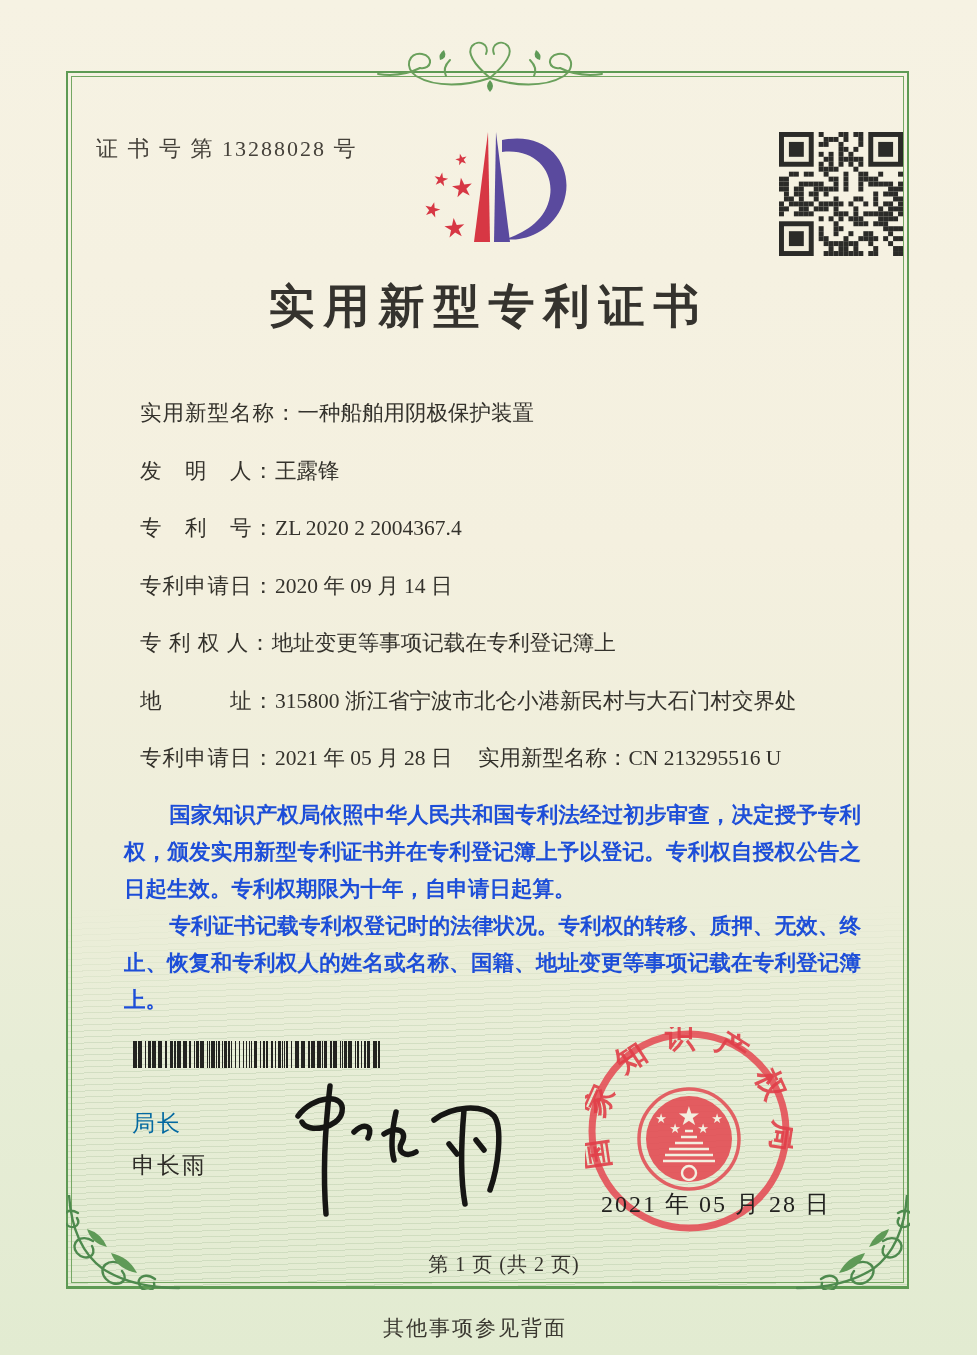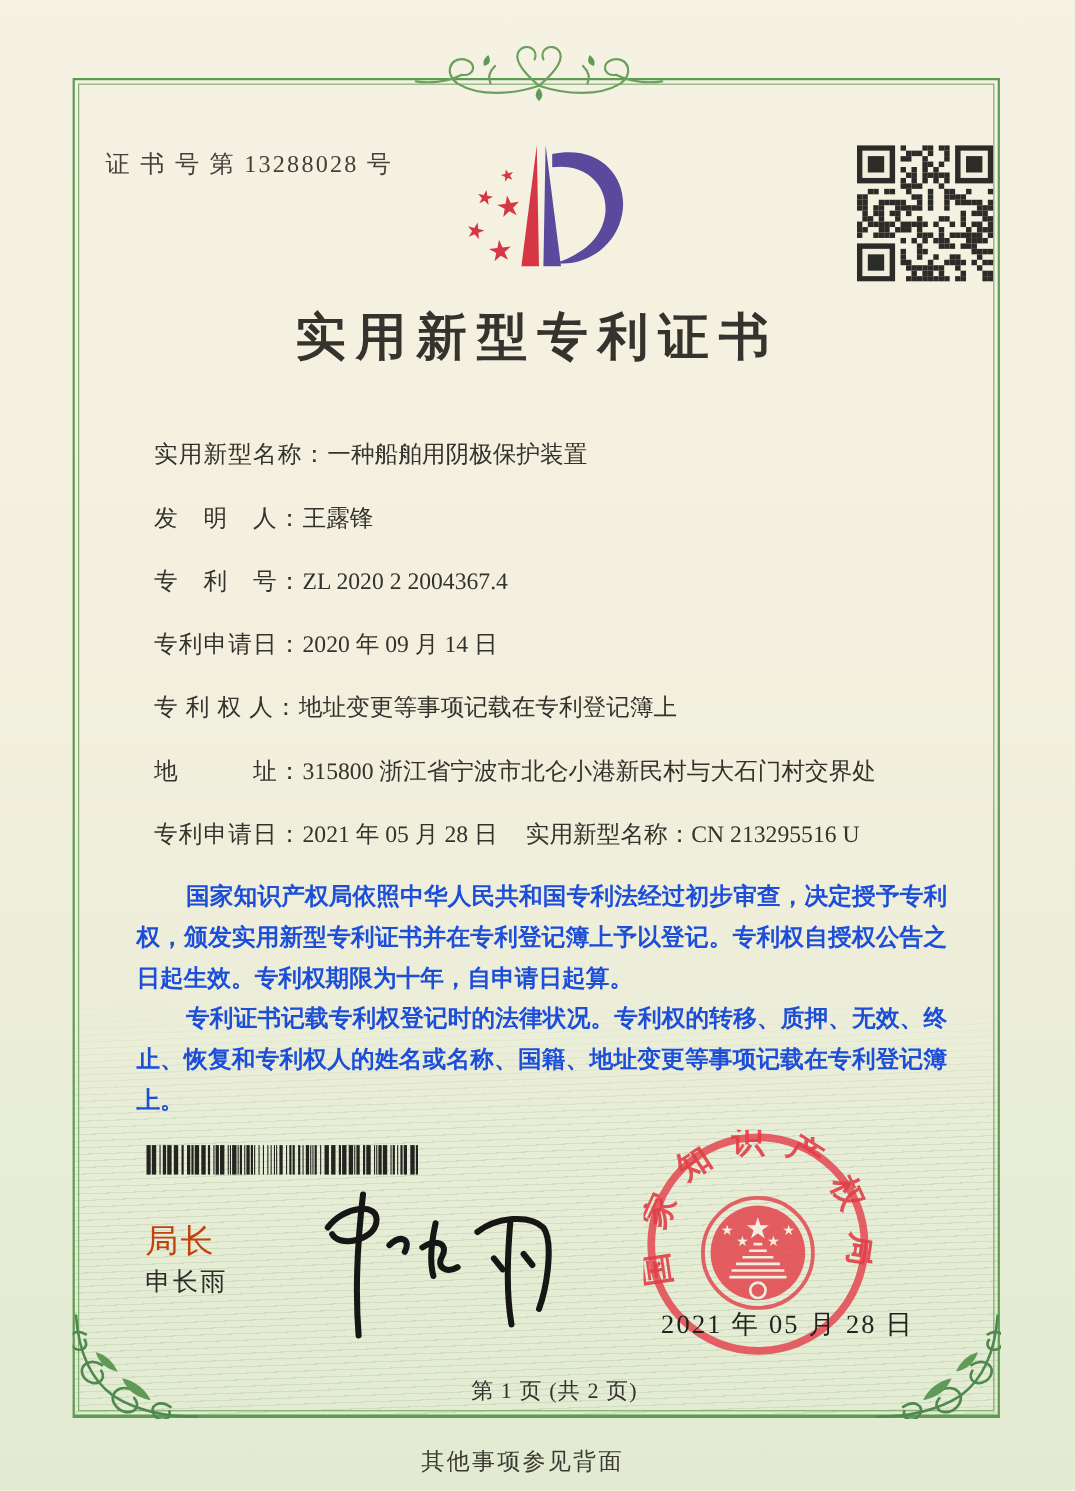"局长" .director-title { color: #c2410c -> #0369a1; font-size: 30px -> 23px }
